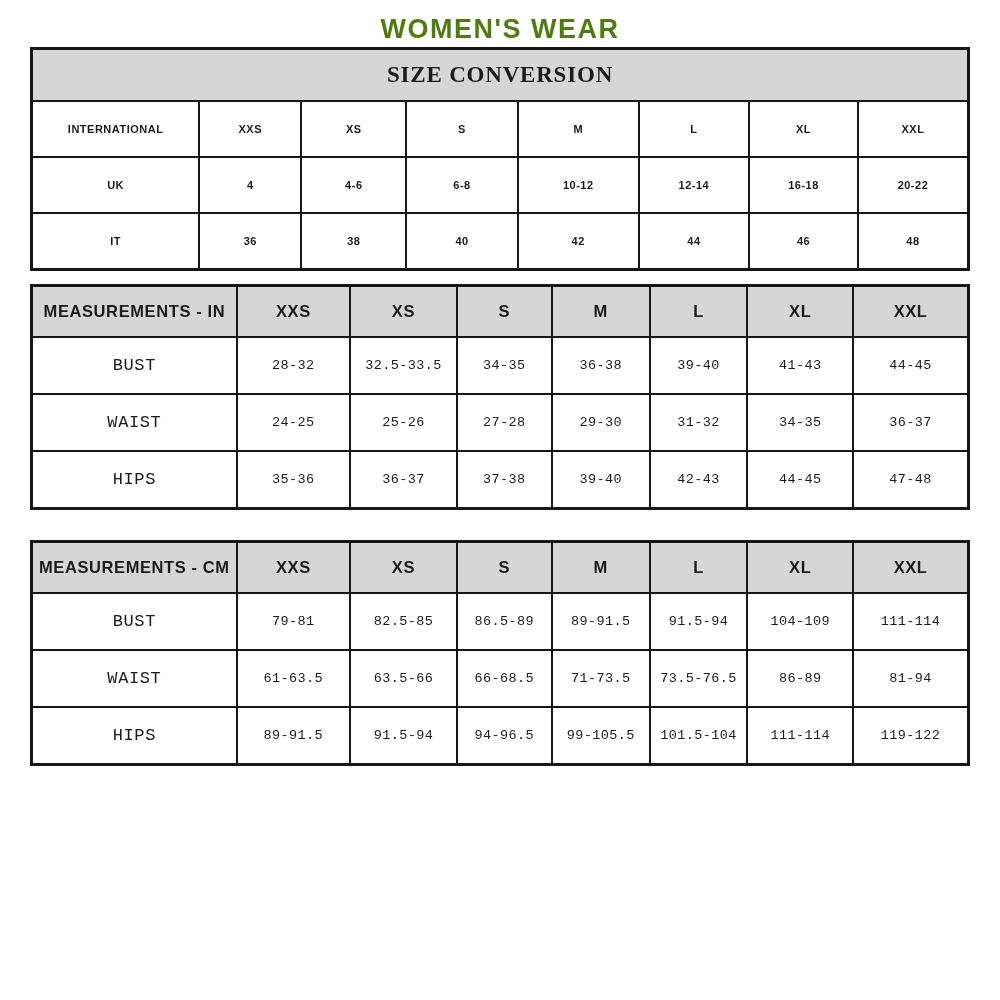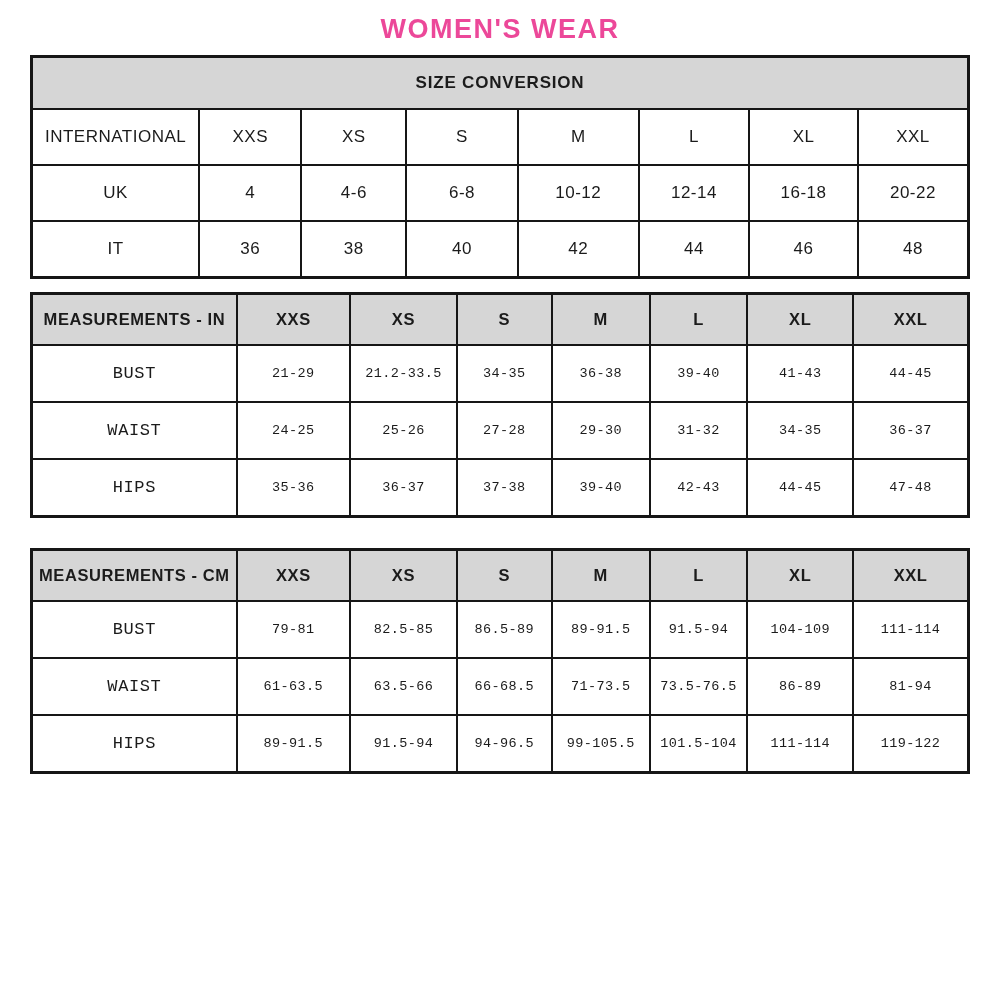"WOMEN'S WEAR" .page-title { color: #ec4899 -> #4d7c0f; height: 55px -> 47px }
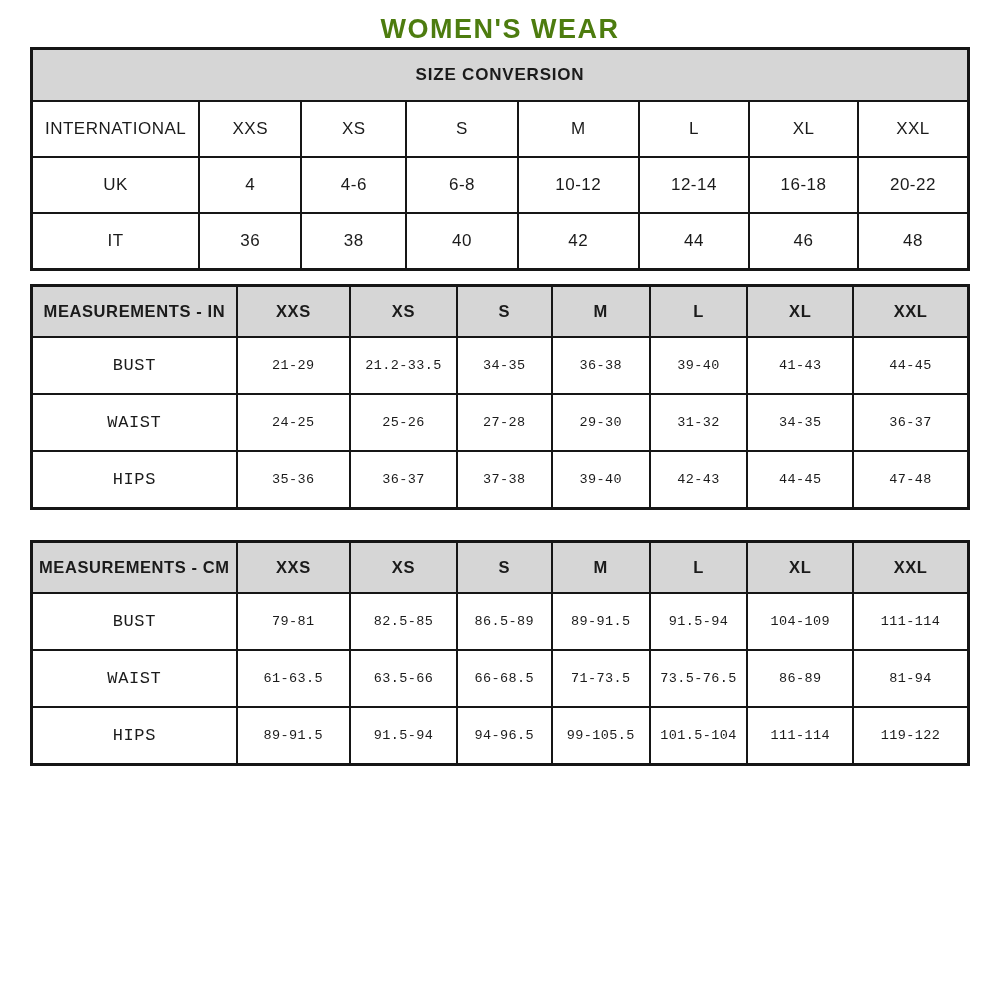"SIZE CONVERSION" .t1 .banner th { font-family: none -> Liberation Serif, serif; font-size: 17px -> 23px }
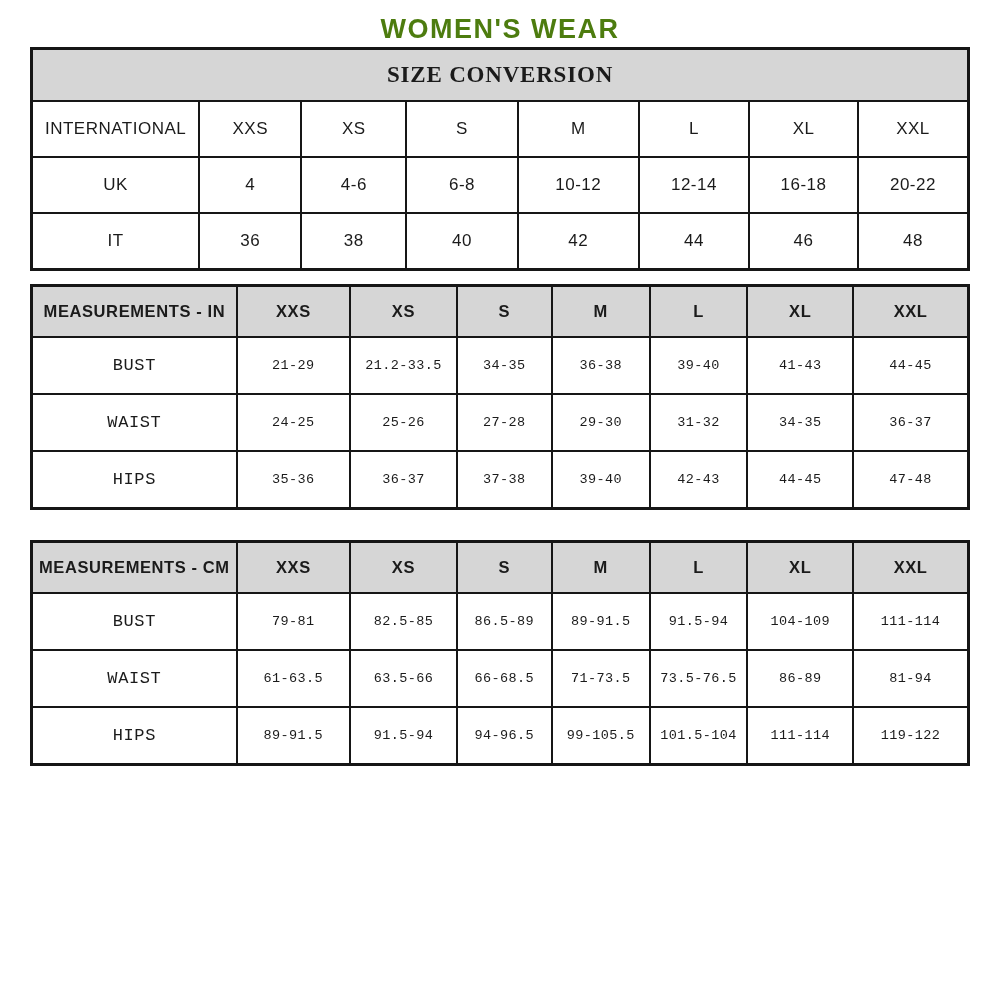"INTERNATIONAL" .t1 td { font-size: 17px -> 11px; font-weight: 400 -> 700 }
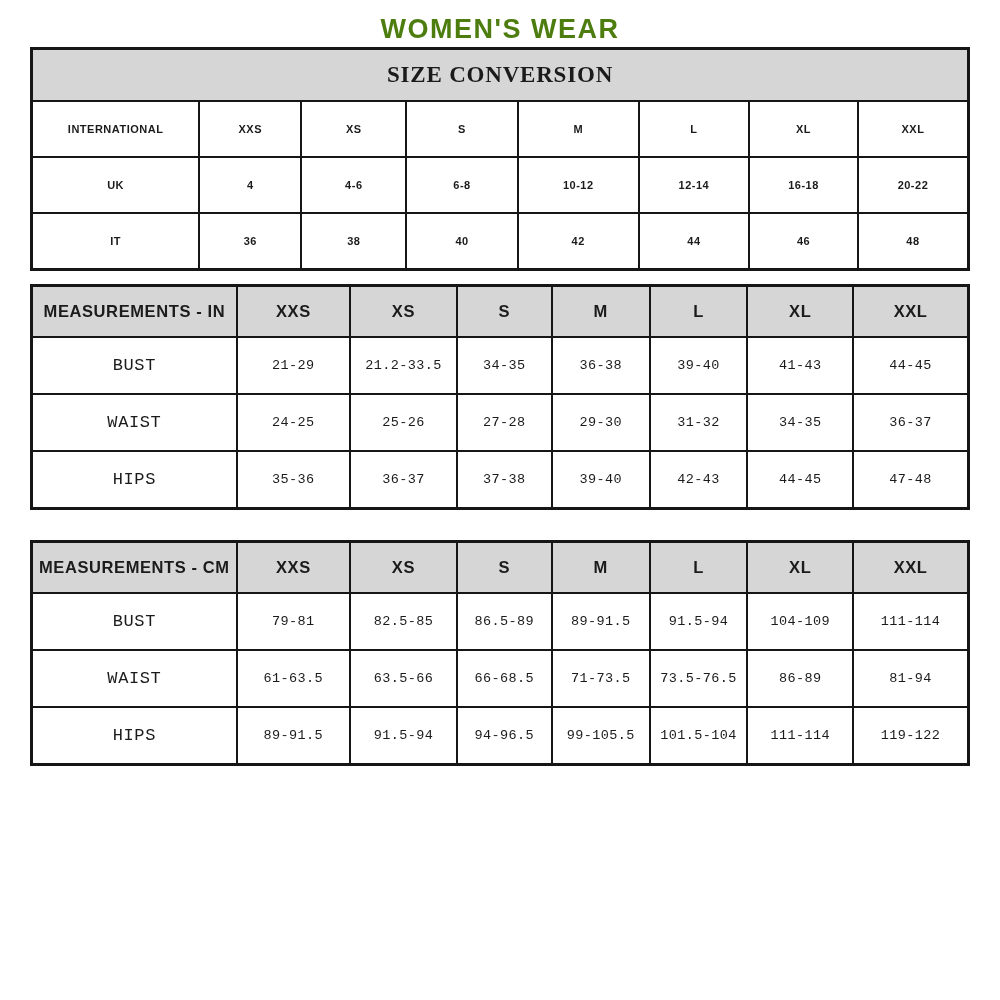"21-29" td { text: 21-29 -> 28-32 }
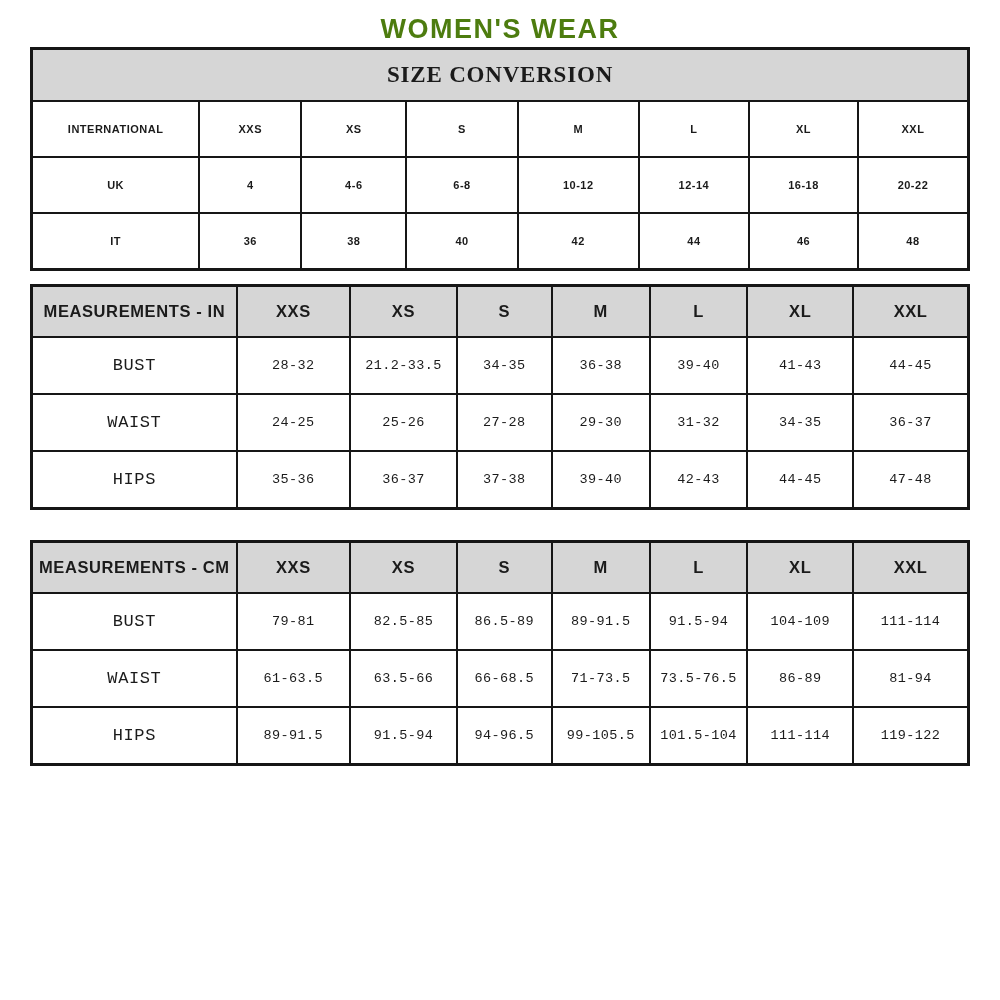"21.2-33.5" td { text: 21.2-33.5 -> 32.5-33.5 }
